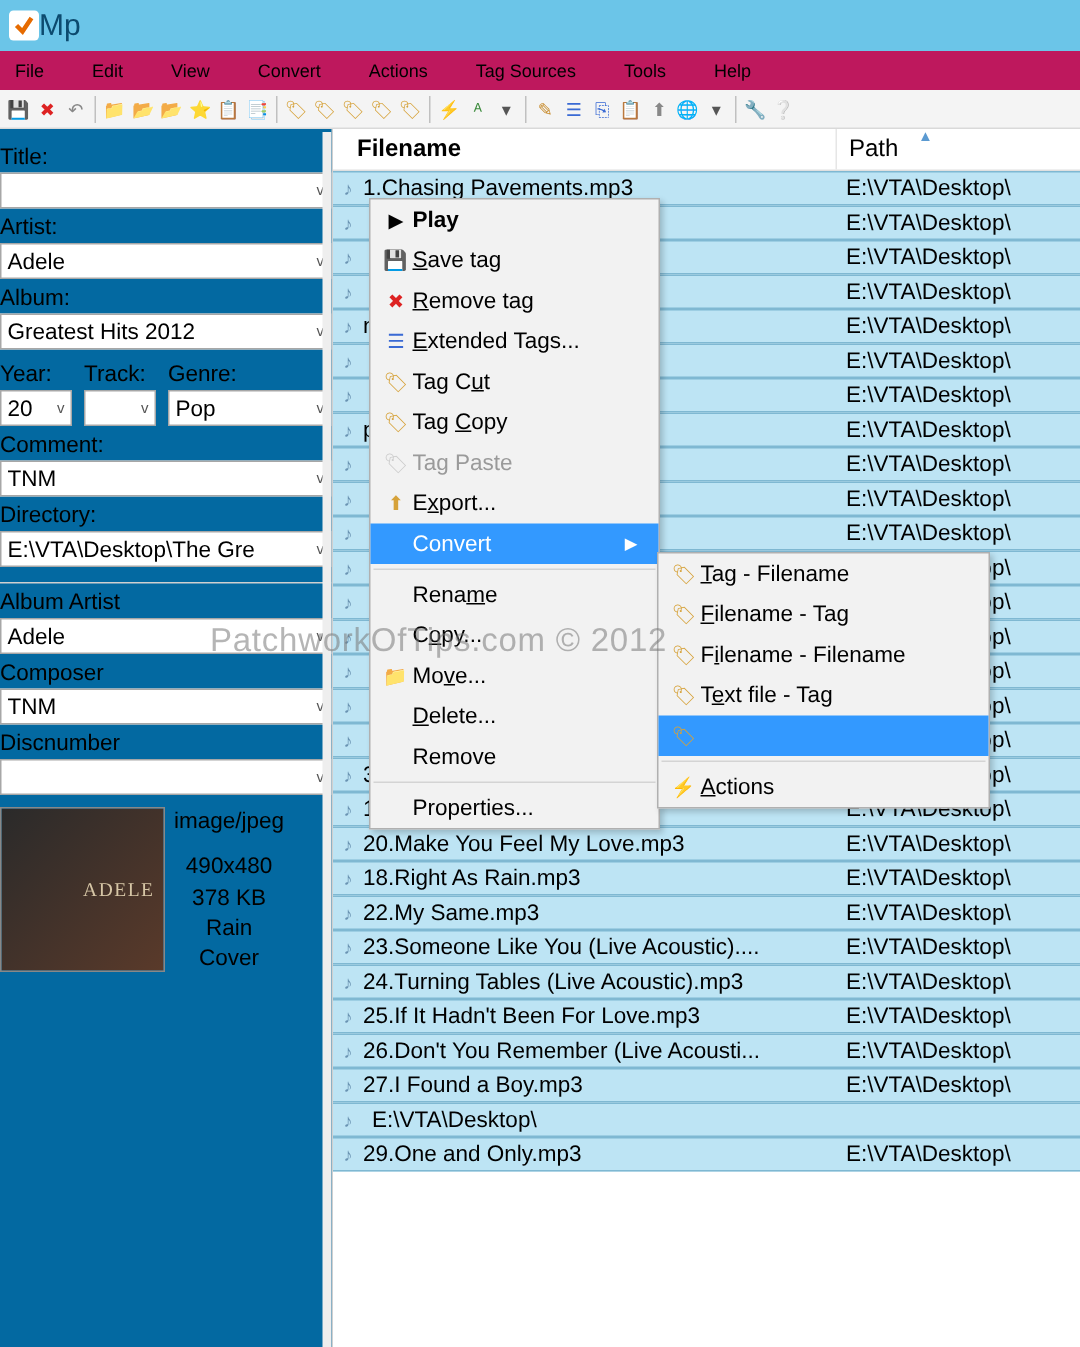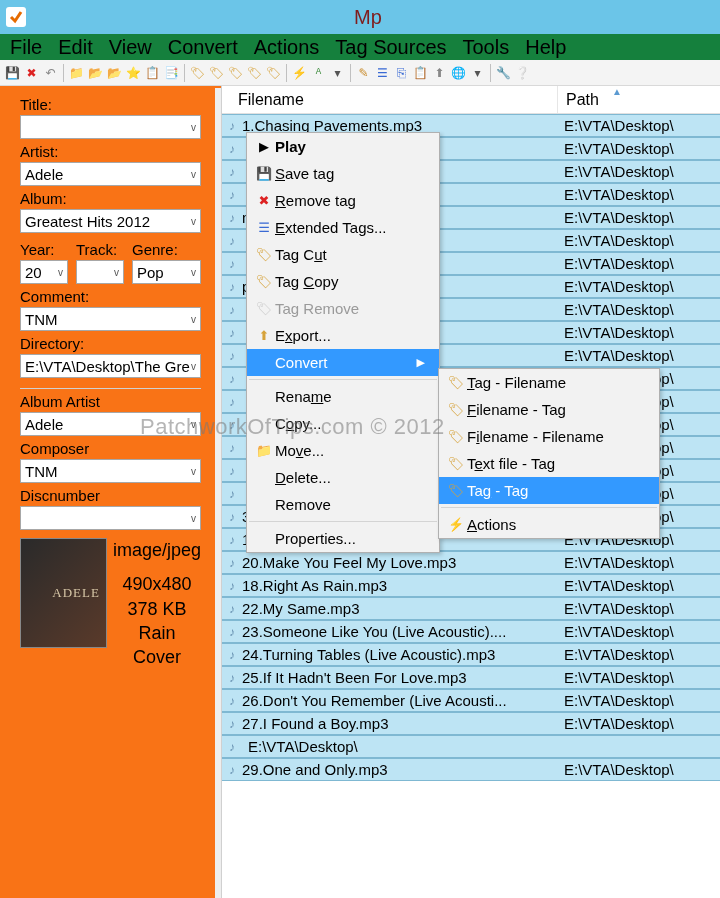"Mp" .titlebar .title { color: #7f1d1d -> #0c4a6e; text-align: center -> left }
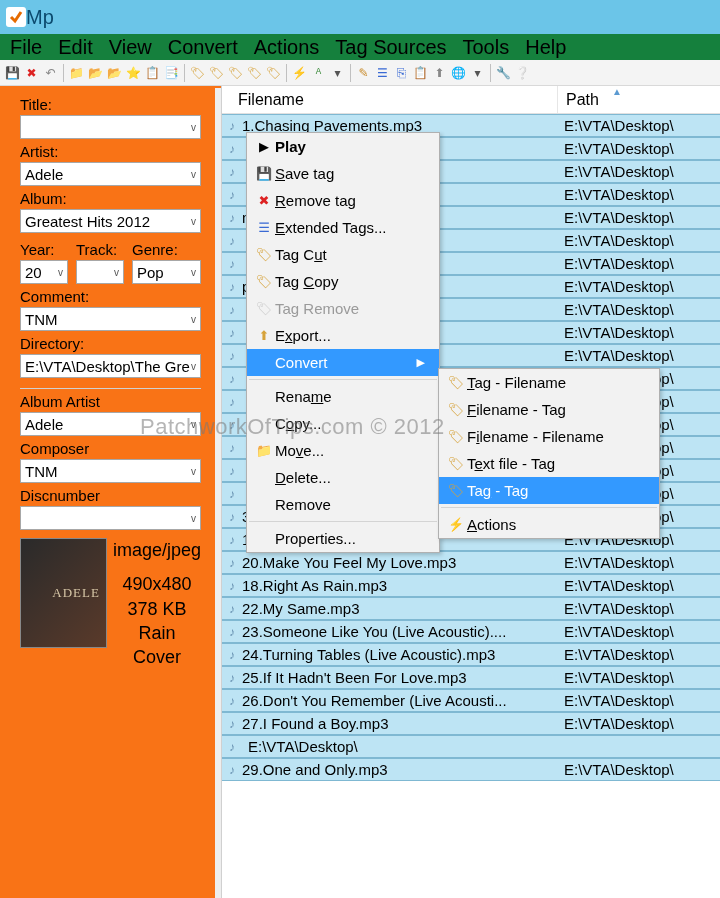"File" .menubar { background: #15803d -> #be185d; font-size: 20px -> 12px; gap: 4px -> 20px }
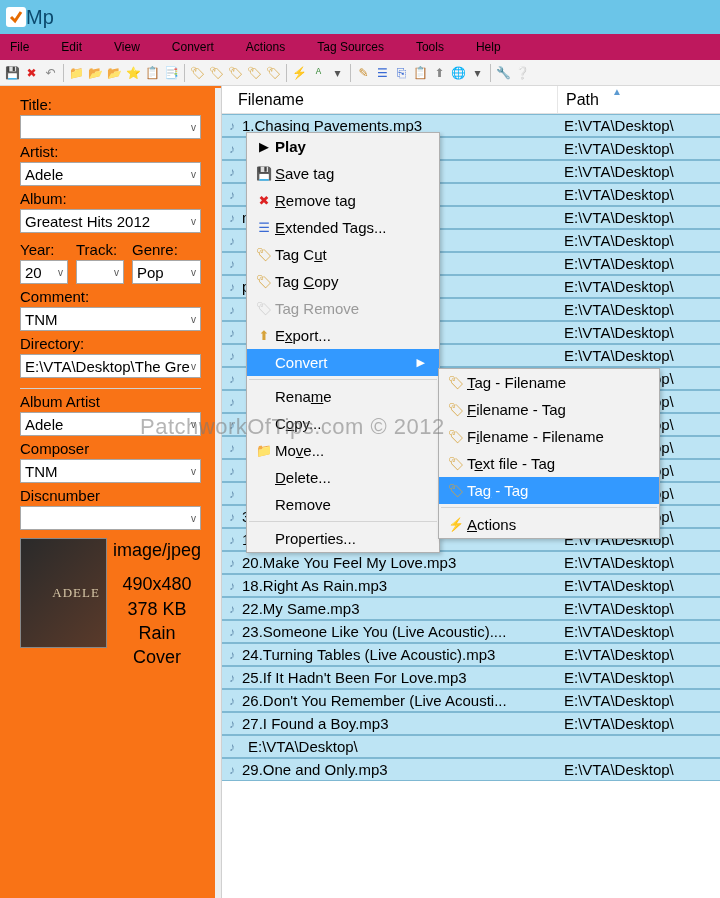"Title:" .sidebar { background: #f97316 -> #0369a1; padding: 6px 20px -> 6px 0 }
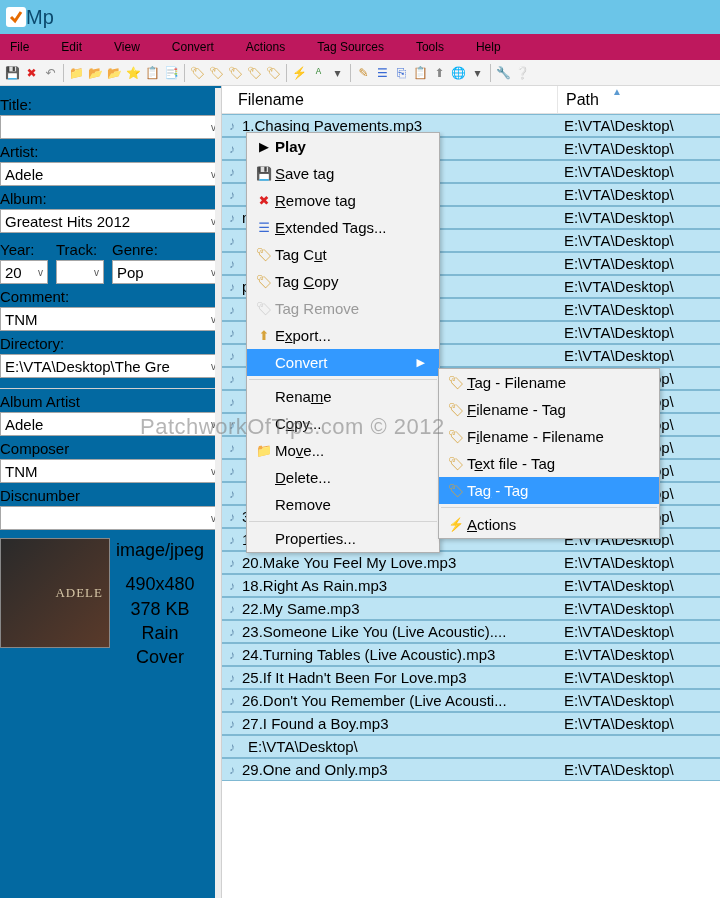"Filename" .col-filename { font-weight: none -> bold }
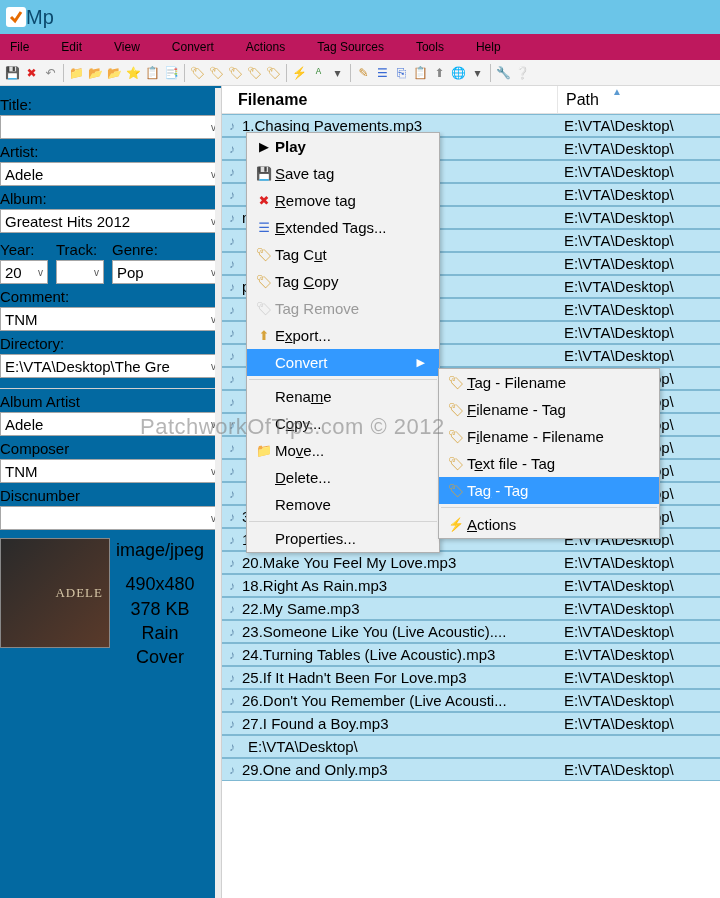"Tag Remove" span.ci-text { text: Remove -> Paste }
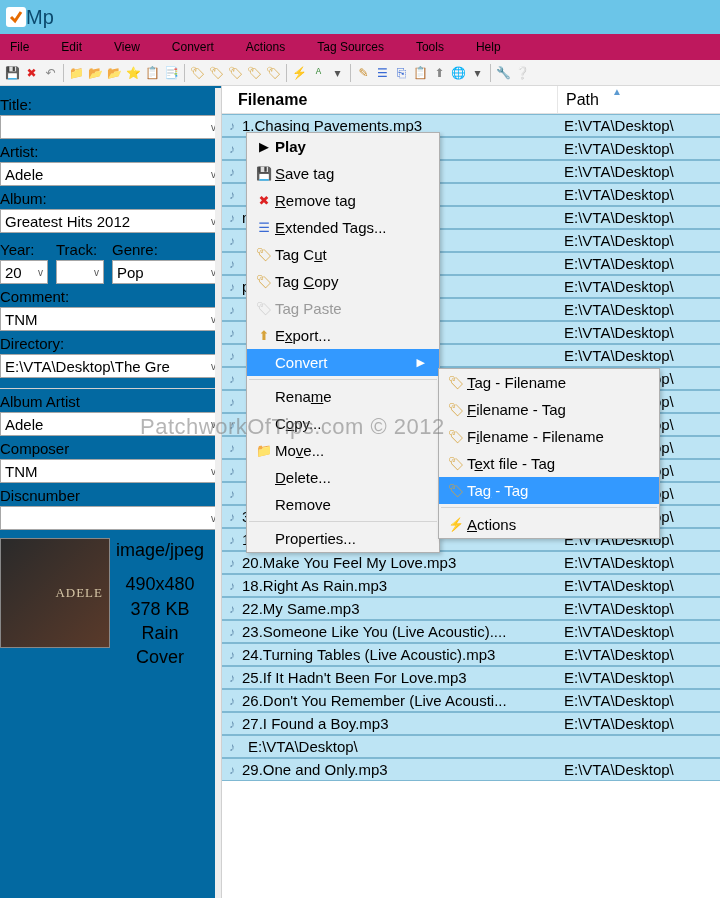"Tag - Tag" span.ci-text { html: <span>Ta<span>g</span> - Tag</span> -> none }
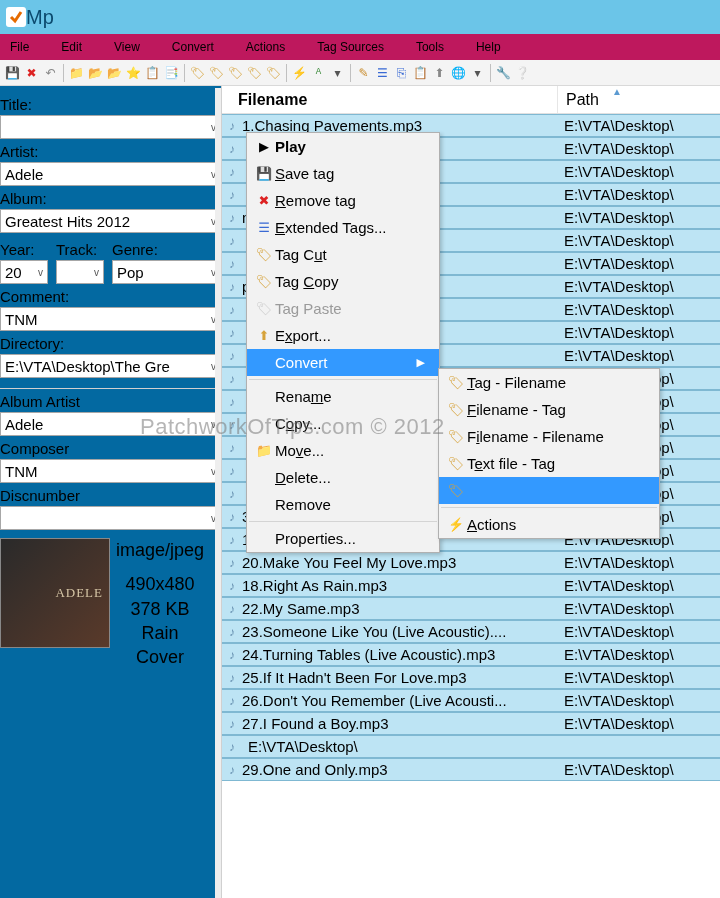"image/jpeg" .cover-meta { font-size: 18px -> 15px }
